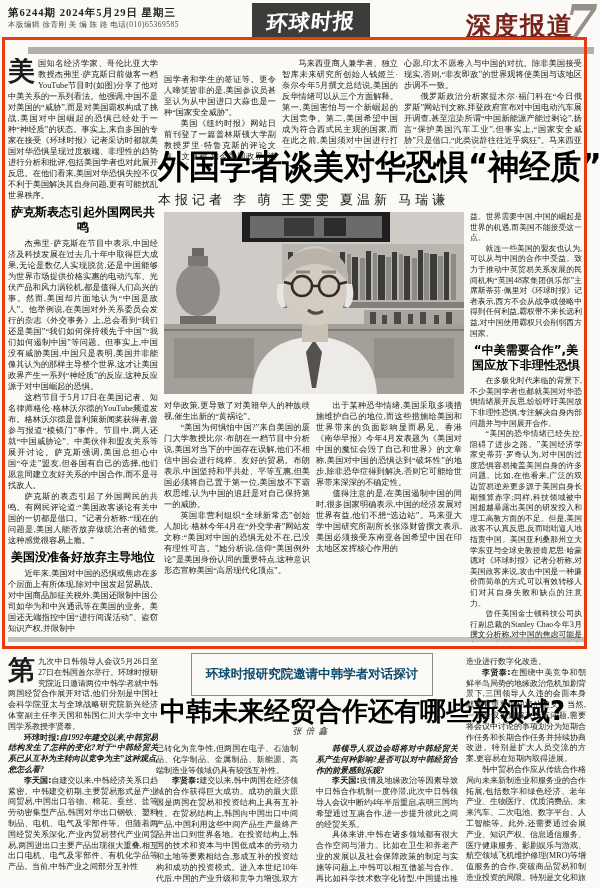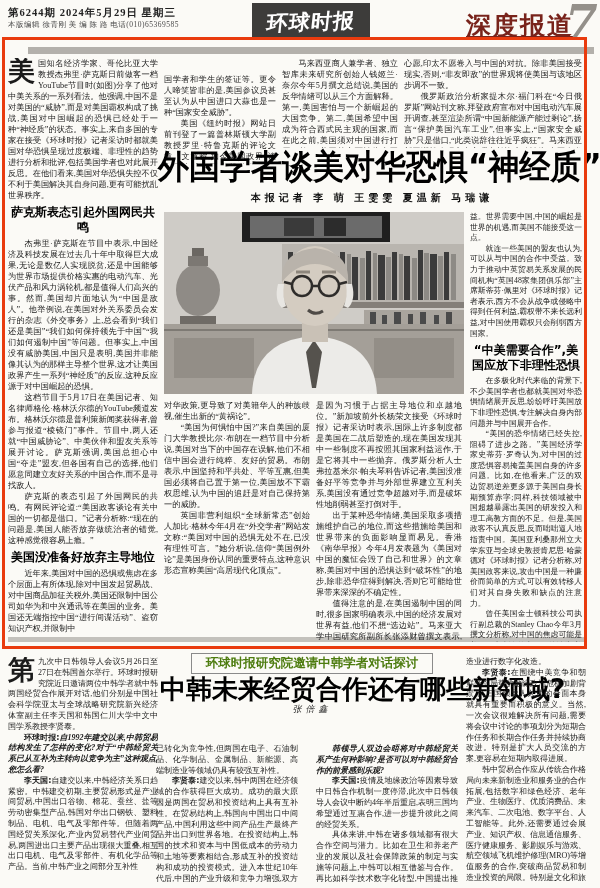"本报记者 李 萌 王雯雯 夏温新" .main-byline { font-size: 10px -> 13px; font-weight: bold -> normal; text-align: center -> none }
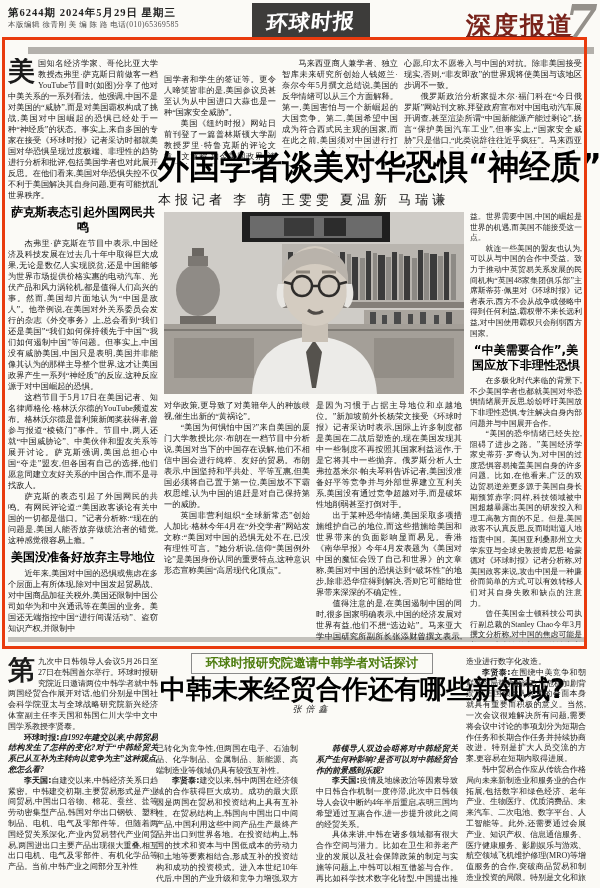"是因为习惯于占据主导地位和卓越地位。”新加坡前外长杨荣文接受《环球时报》记者采访" p.cont { html: <p>是因为习惯于占据主导地位和卓越地位。”新加坡前外长杨荣文接受《环球时报》记者采访时表示,国际上许多制度都是美国在二战后塑造的,现在美国发现其中一些制度不再按照其国家利益运作,于是它将其中一些抛弃。俄罗斯分析人士弗拉基米尔·帕夫琴科告诉记者,美国没准备好平等竞争并与外部世界建立互利关系,美国没有通过竞争超越对手,而是破坏性地削弱甚至打倒对手。</p> -> none }
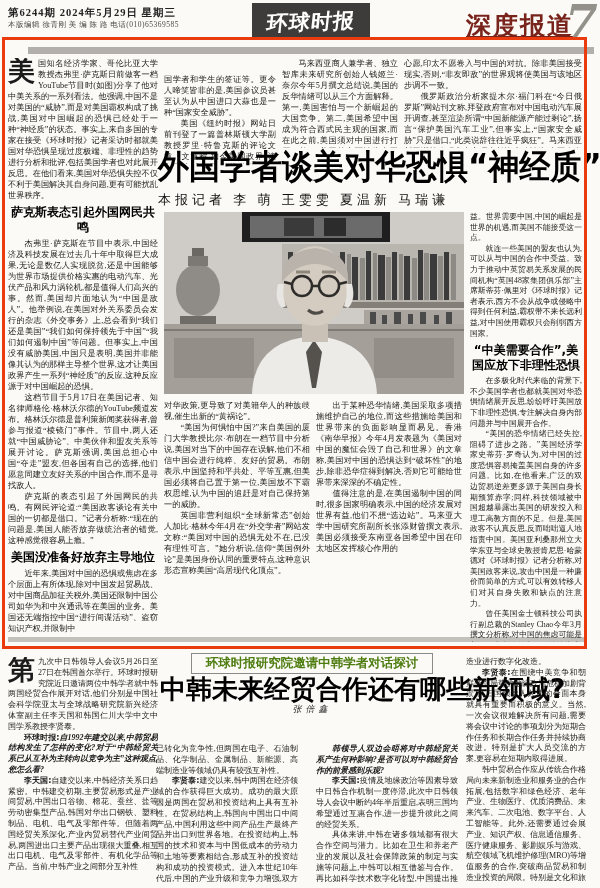"环球时报研究院邀请中韩学者对话探讨" .b-kicker { color: #4d7c0f -> #0c4a6e; padding: 1px 14px -> 12px 14px }
